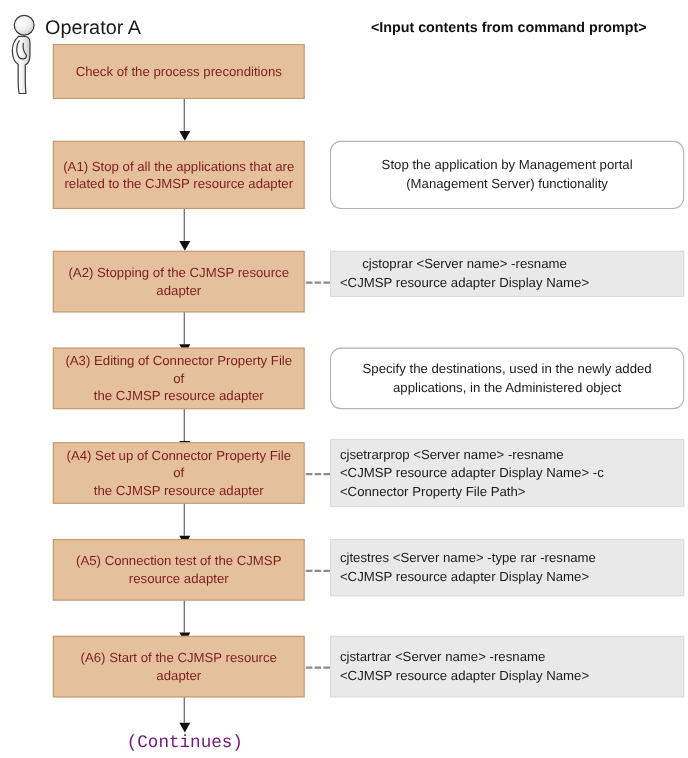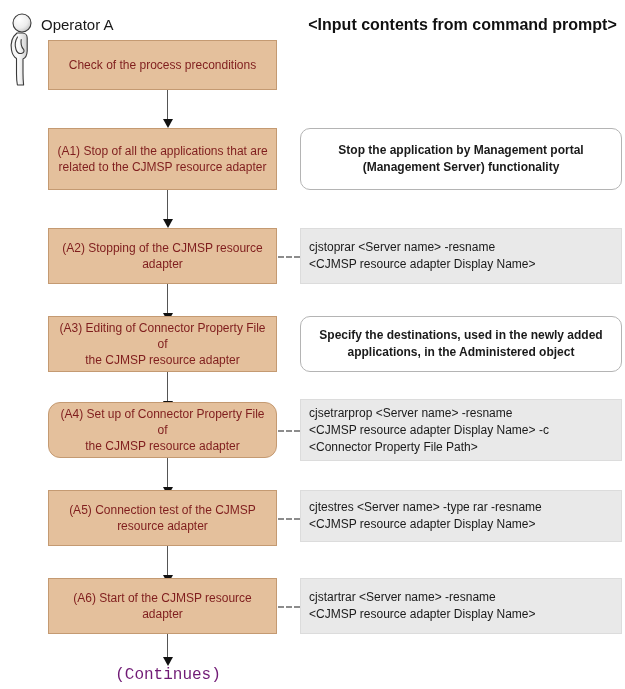"Operator A" .lane-label { font-size: 15px -> 18px }
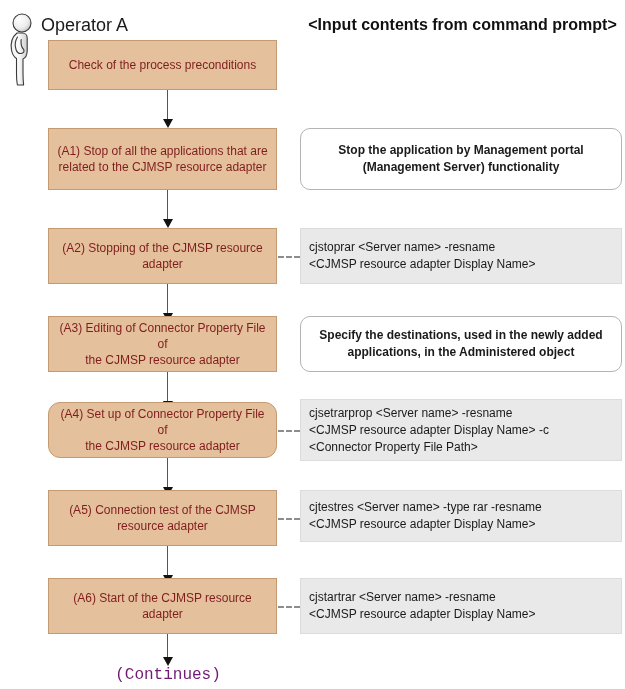"<Input contents from command prompt>" #input-header { font-size: 16px -> 13px }
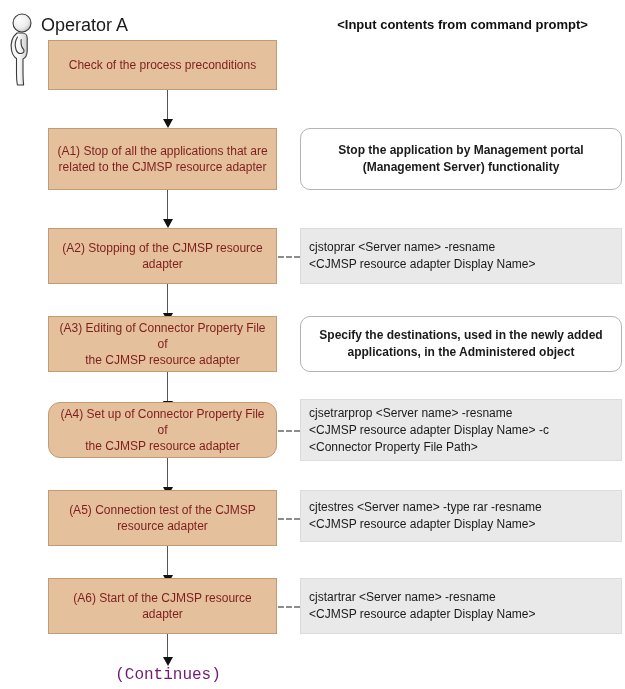"Stop the application by Management" .note-box { font-weight: bold -> none }
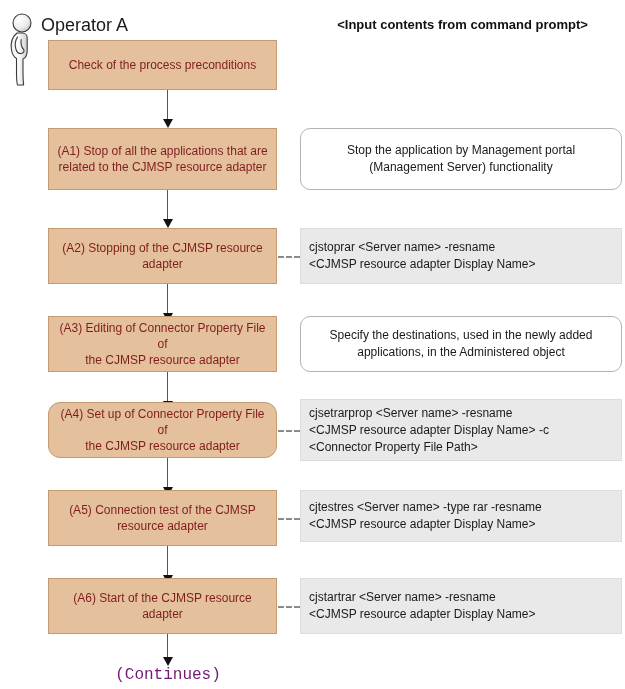"cjstoprar <Server name> -resname" div.cmd-box { height: 56px -> 42px; text-align: none -> center }
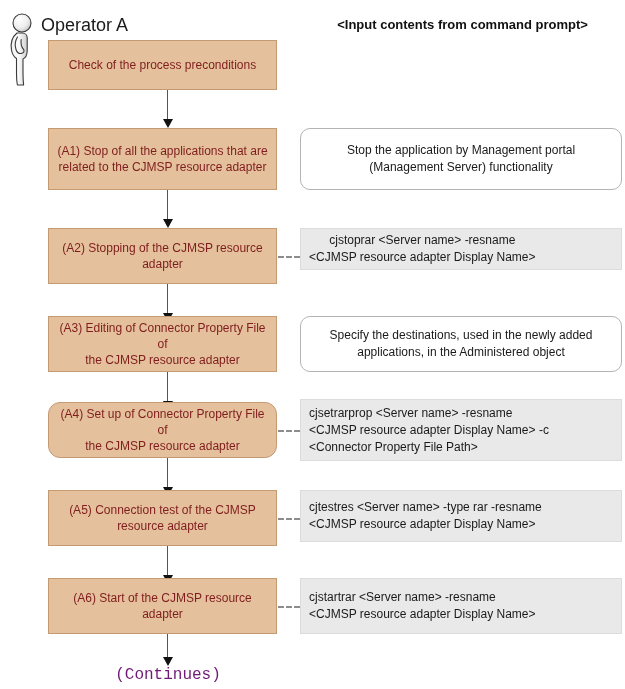"(A4) Set up of Connector" div.proc-box { border-radius: 12px -> none }
